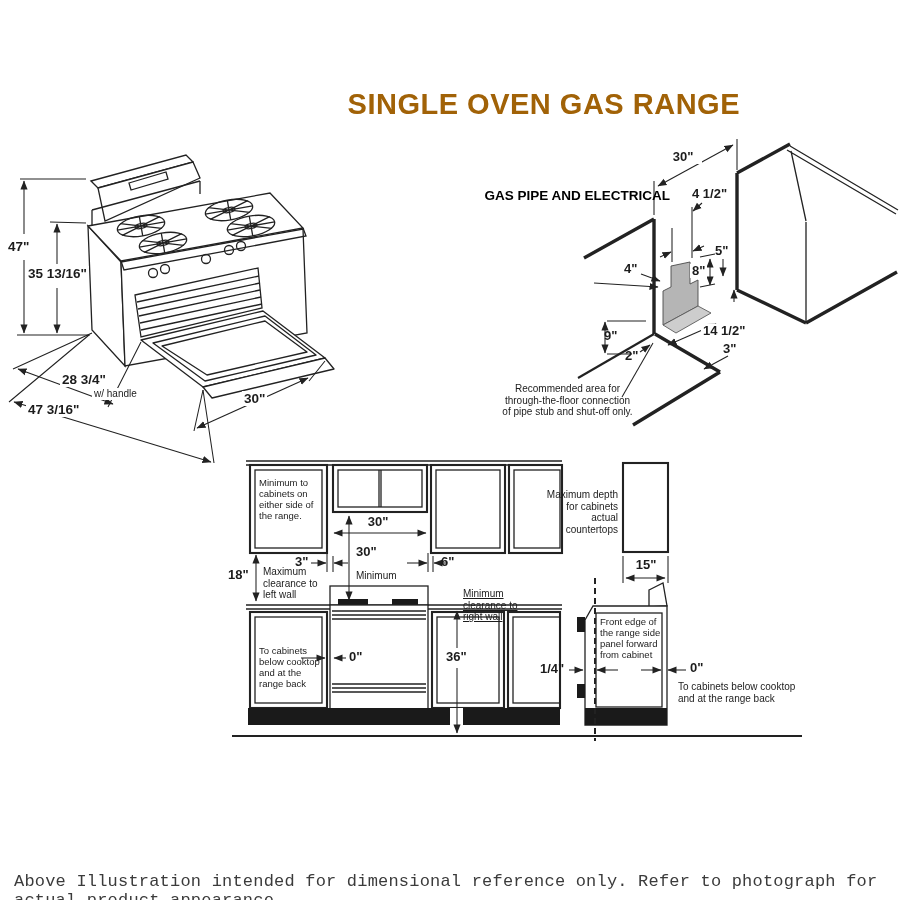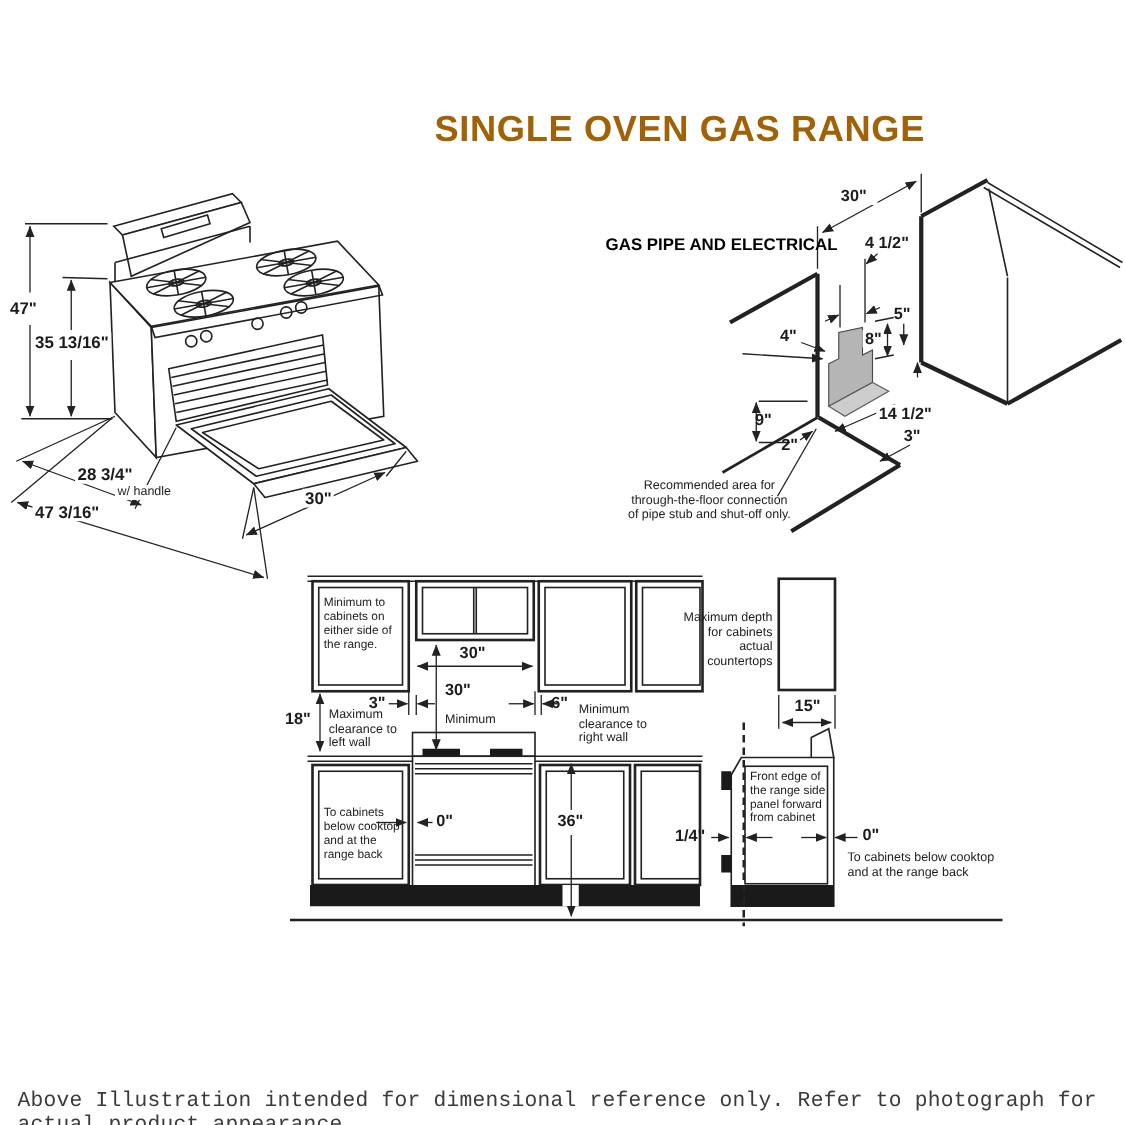"Minimum clearance to right wall" div.lbl { text-decoration: none -> underline; top: 562px -> 588px }
